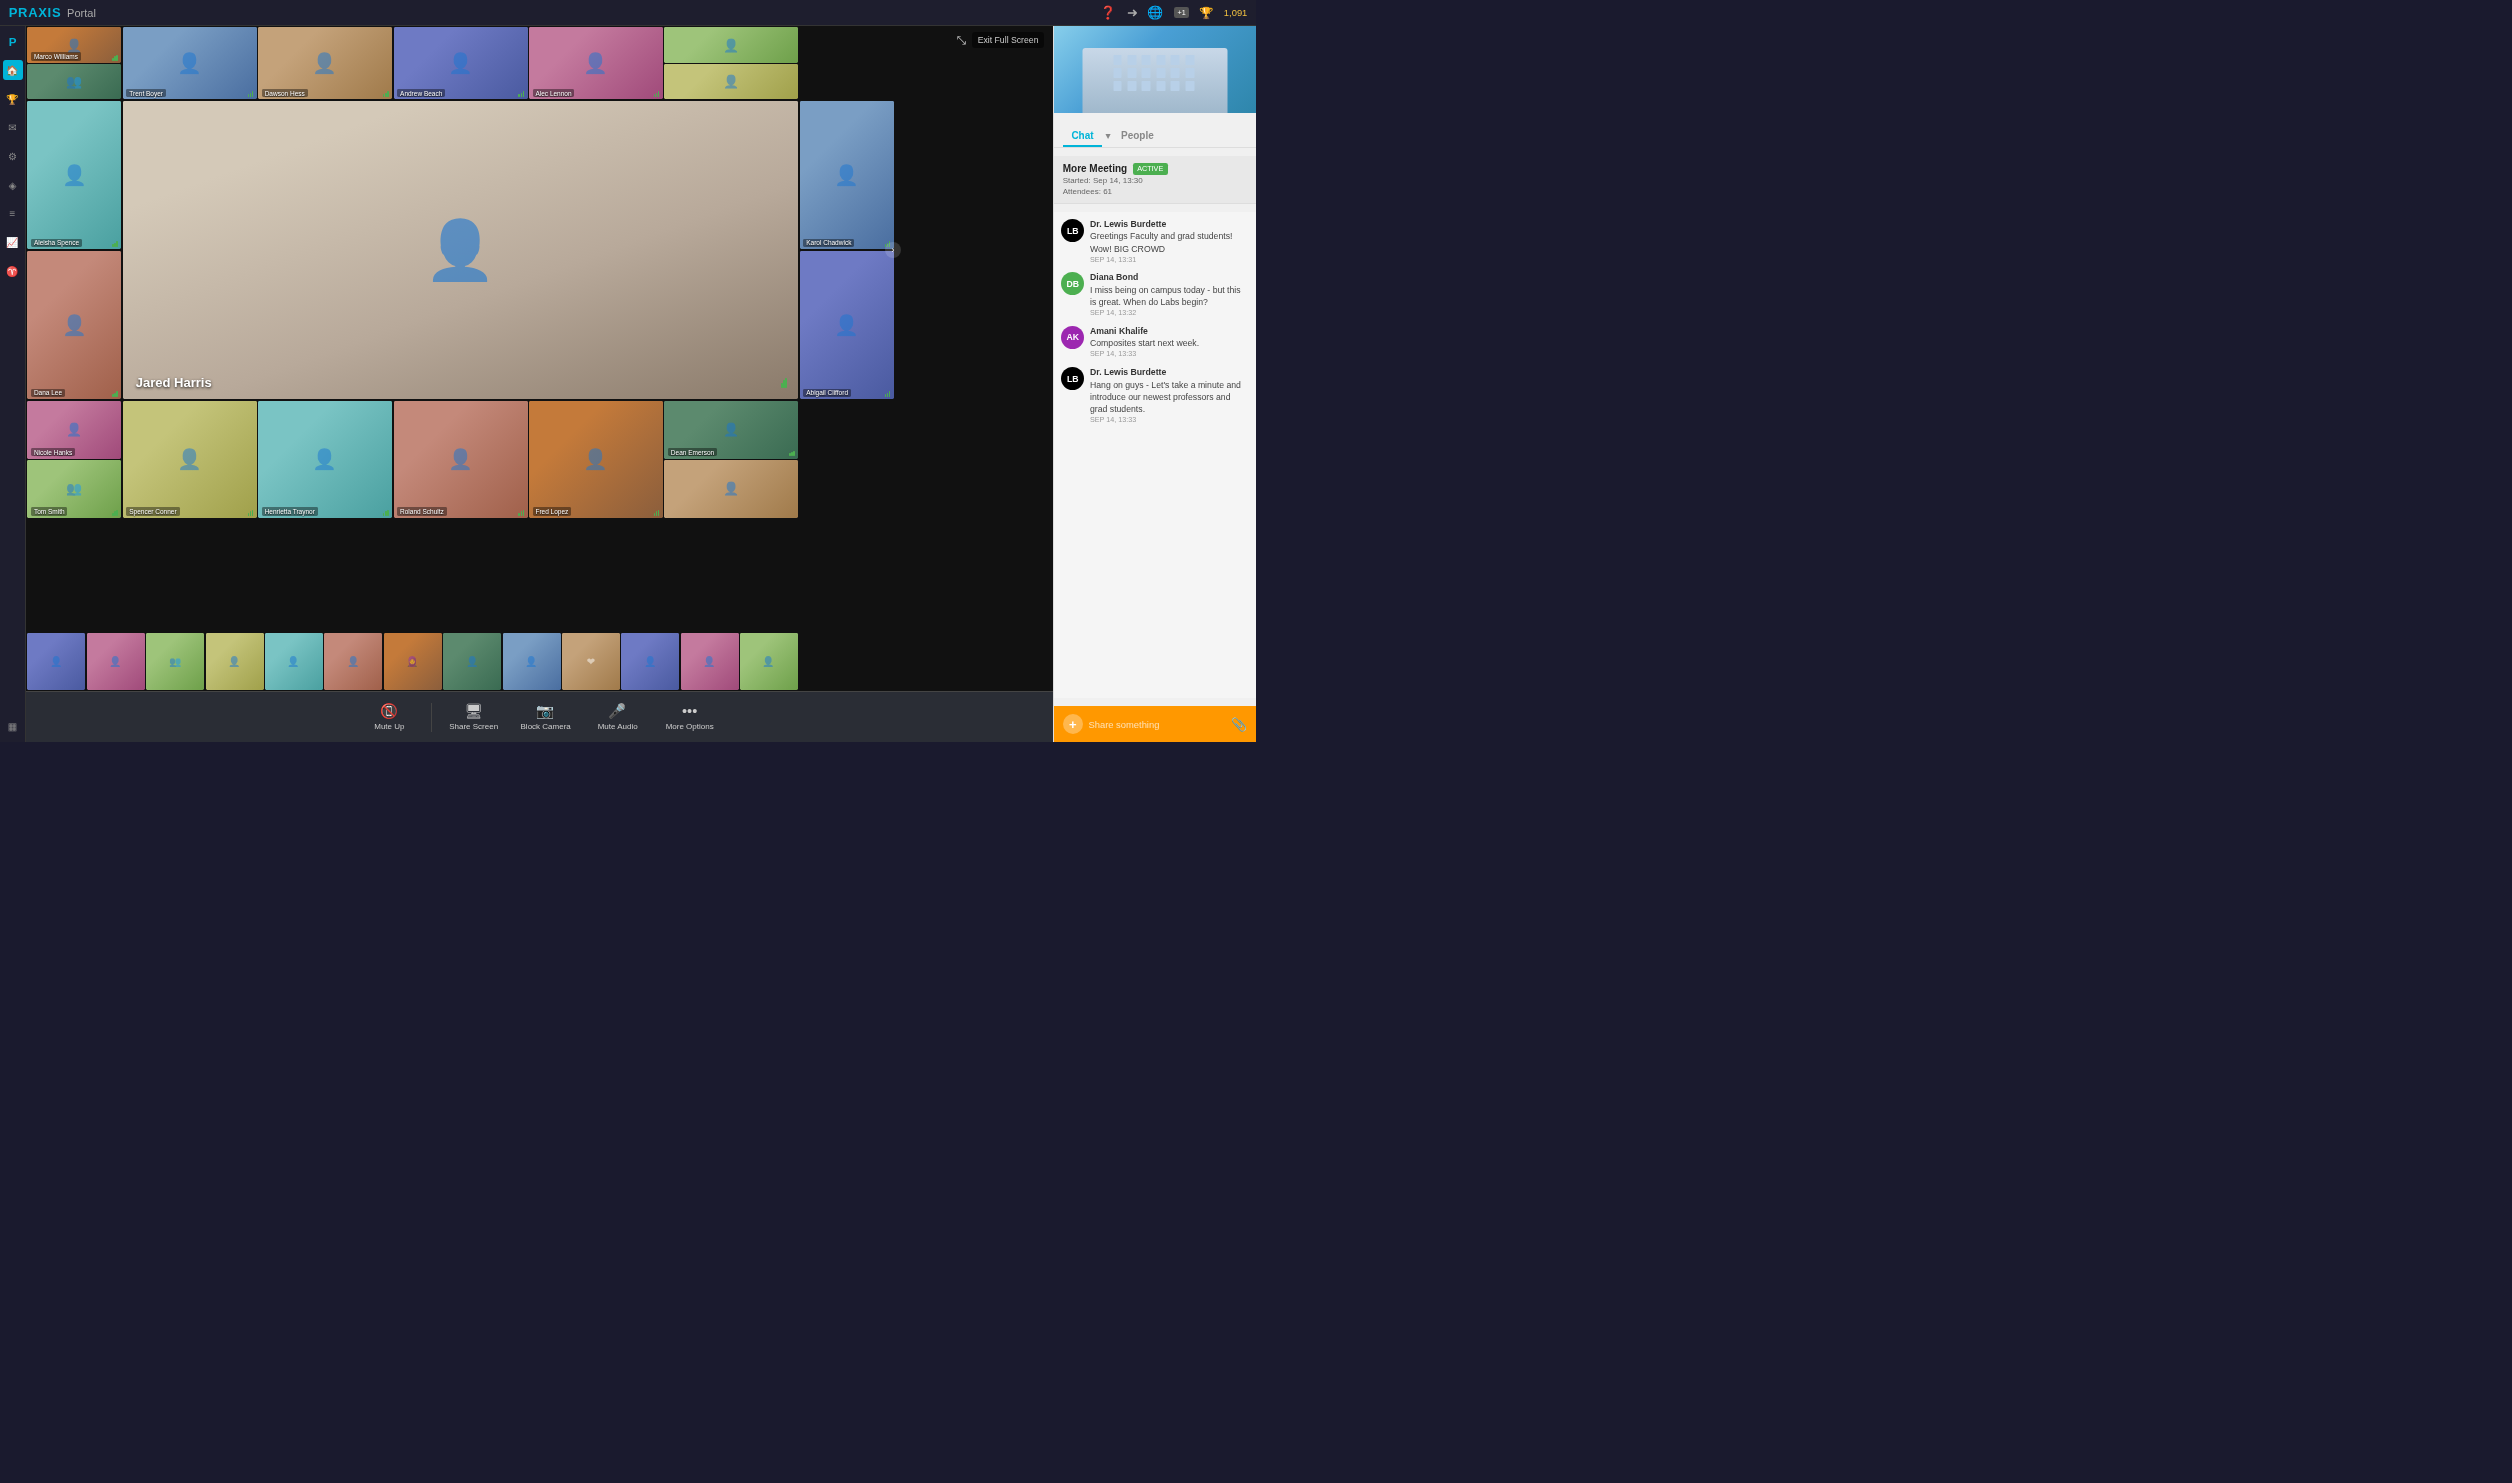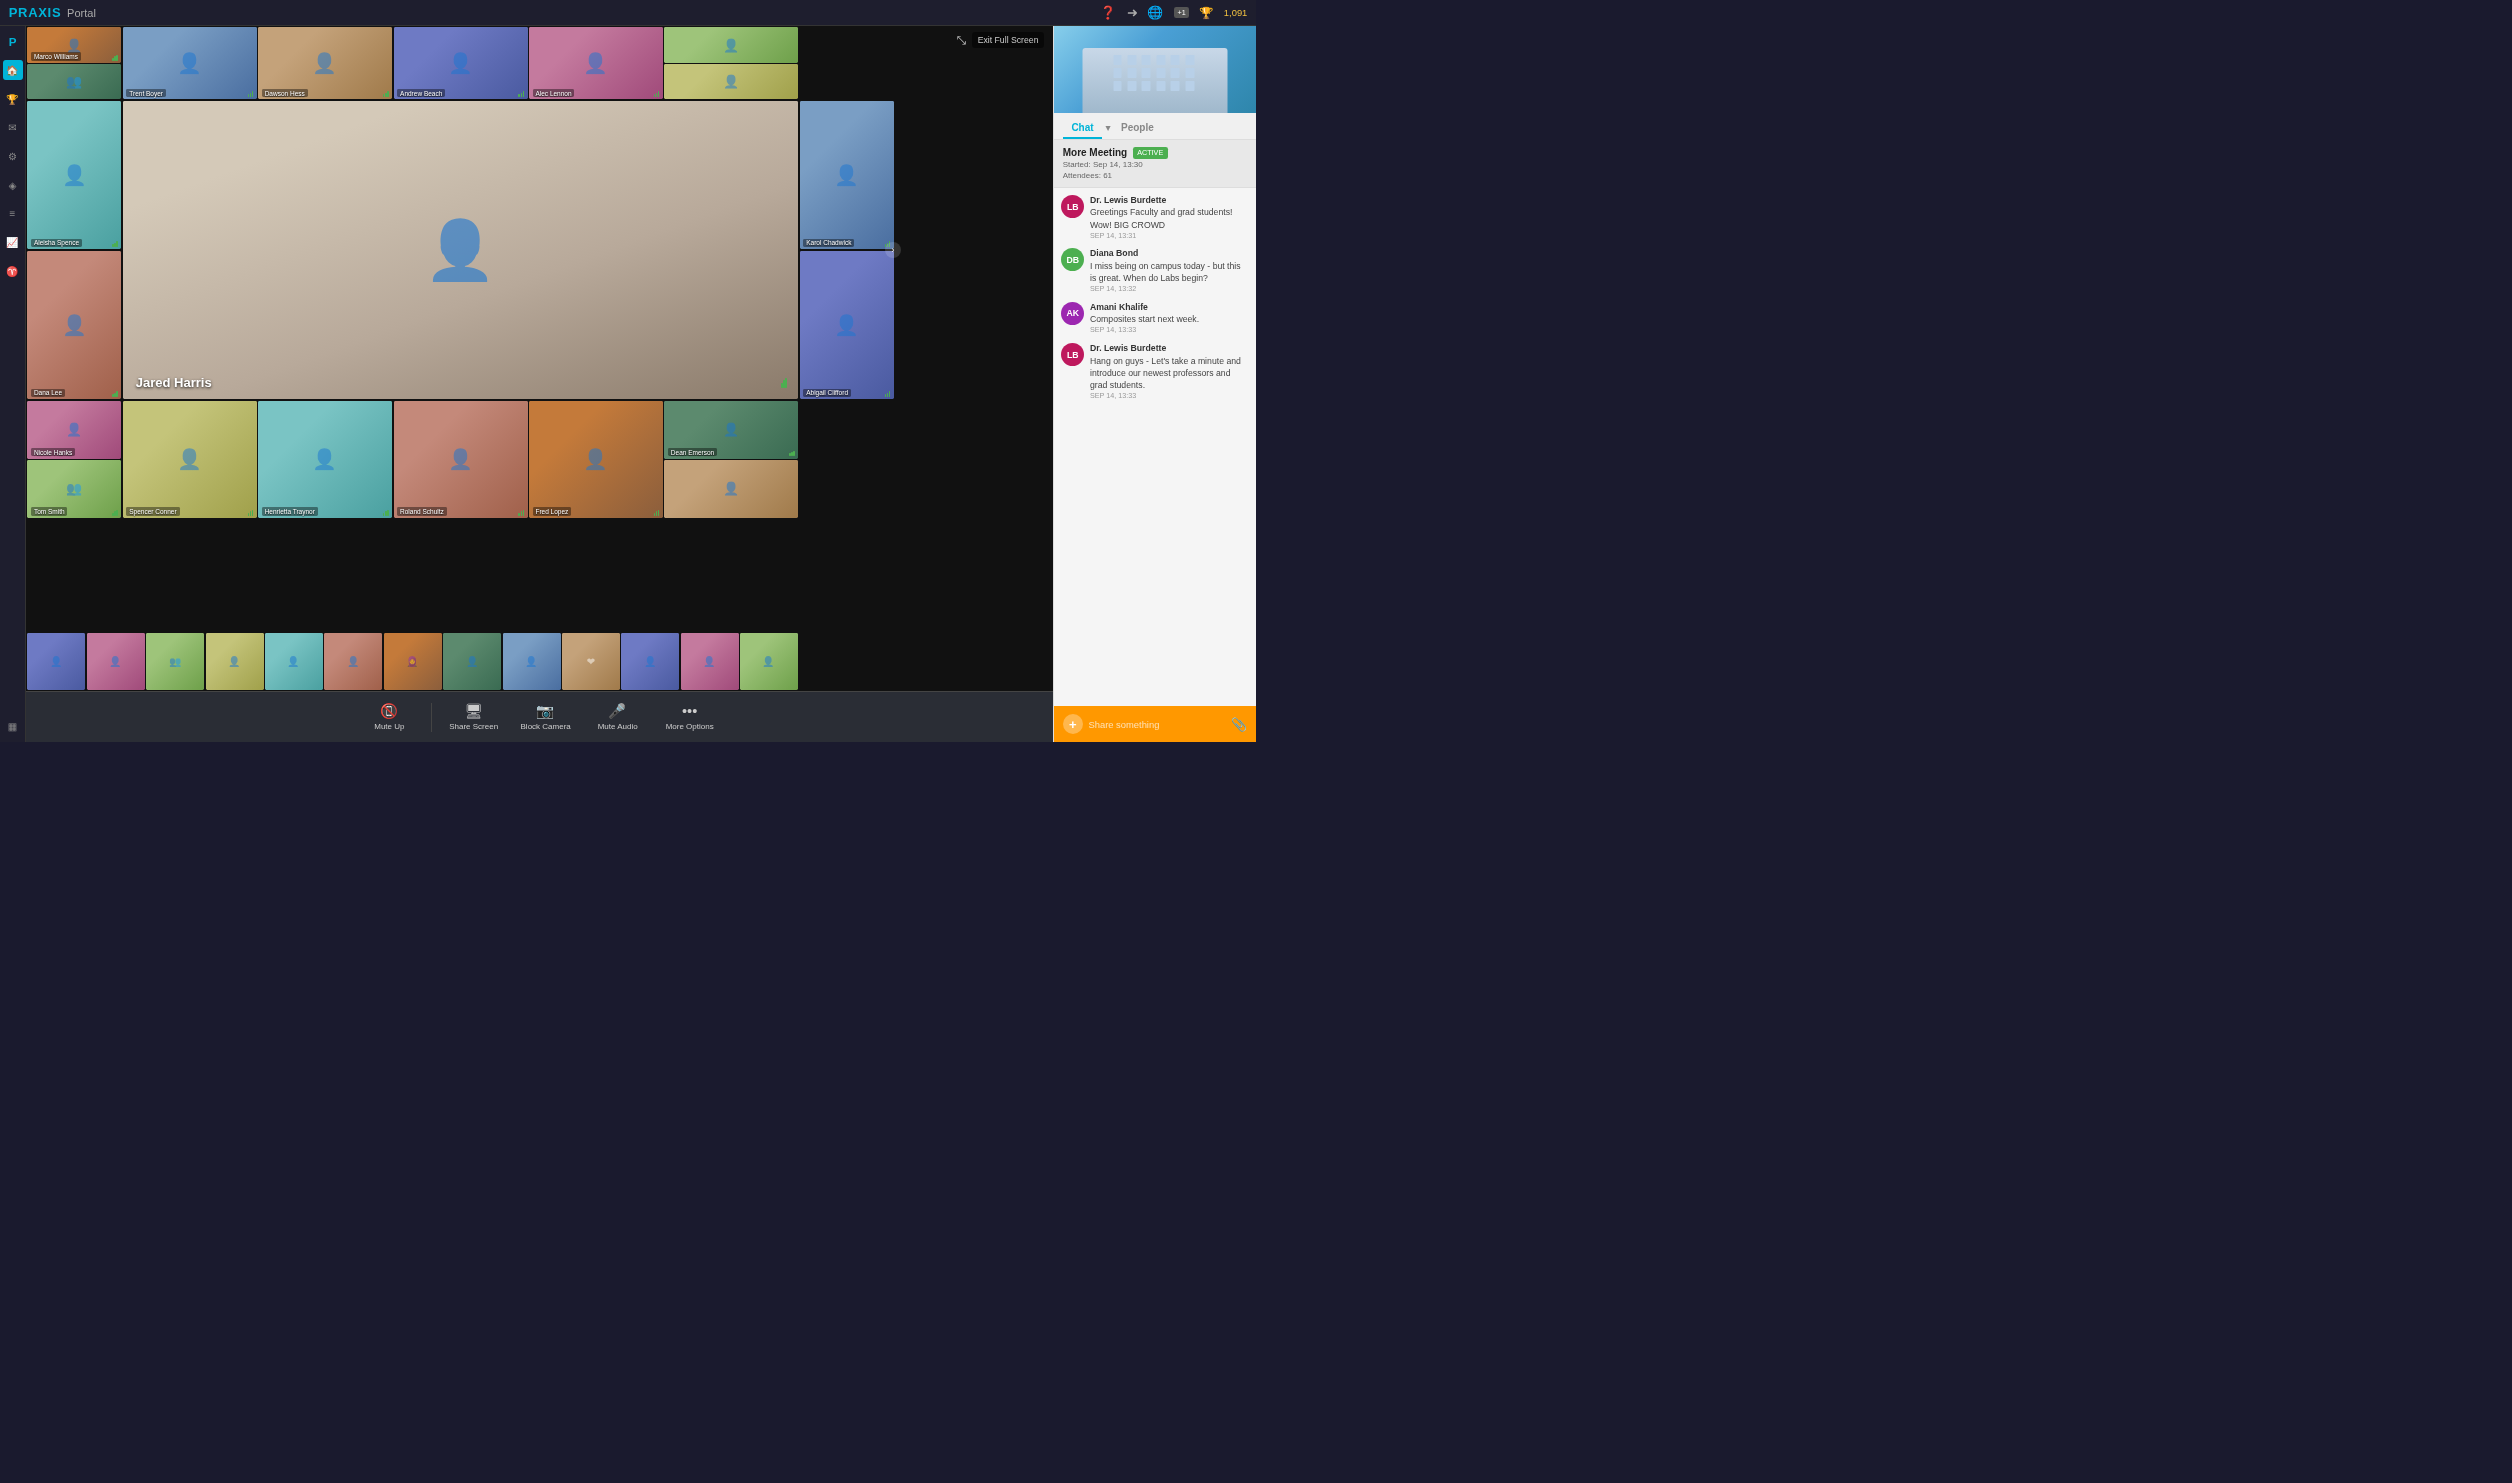"Chat" #right-panel { gap: none -> 8px }
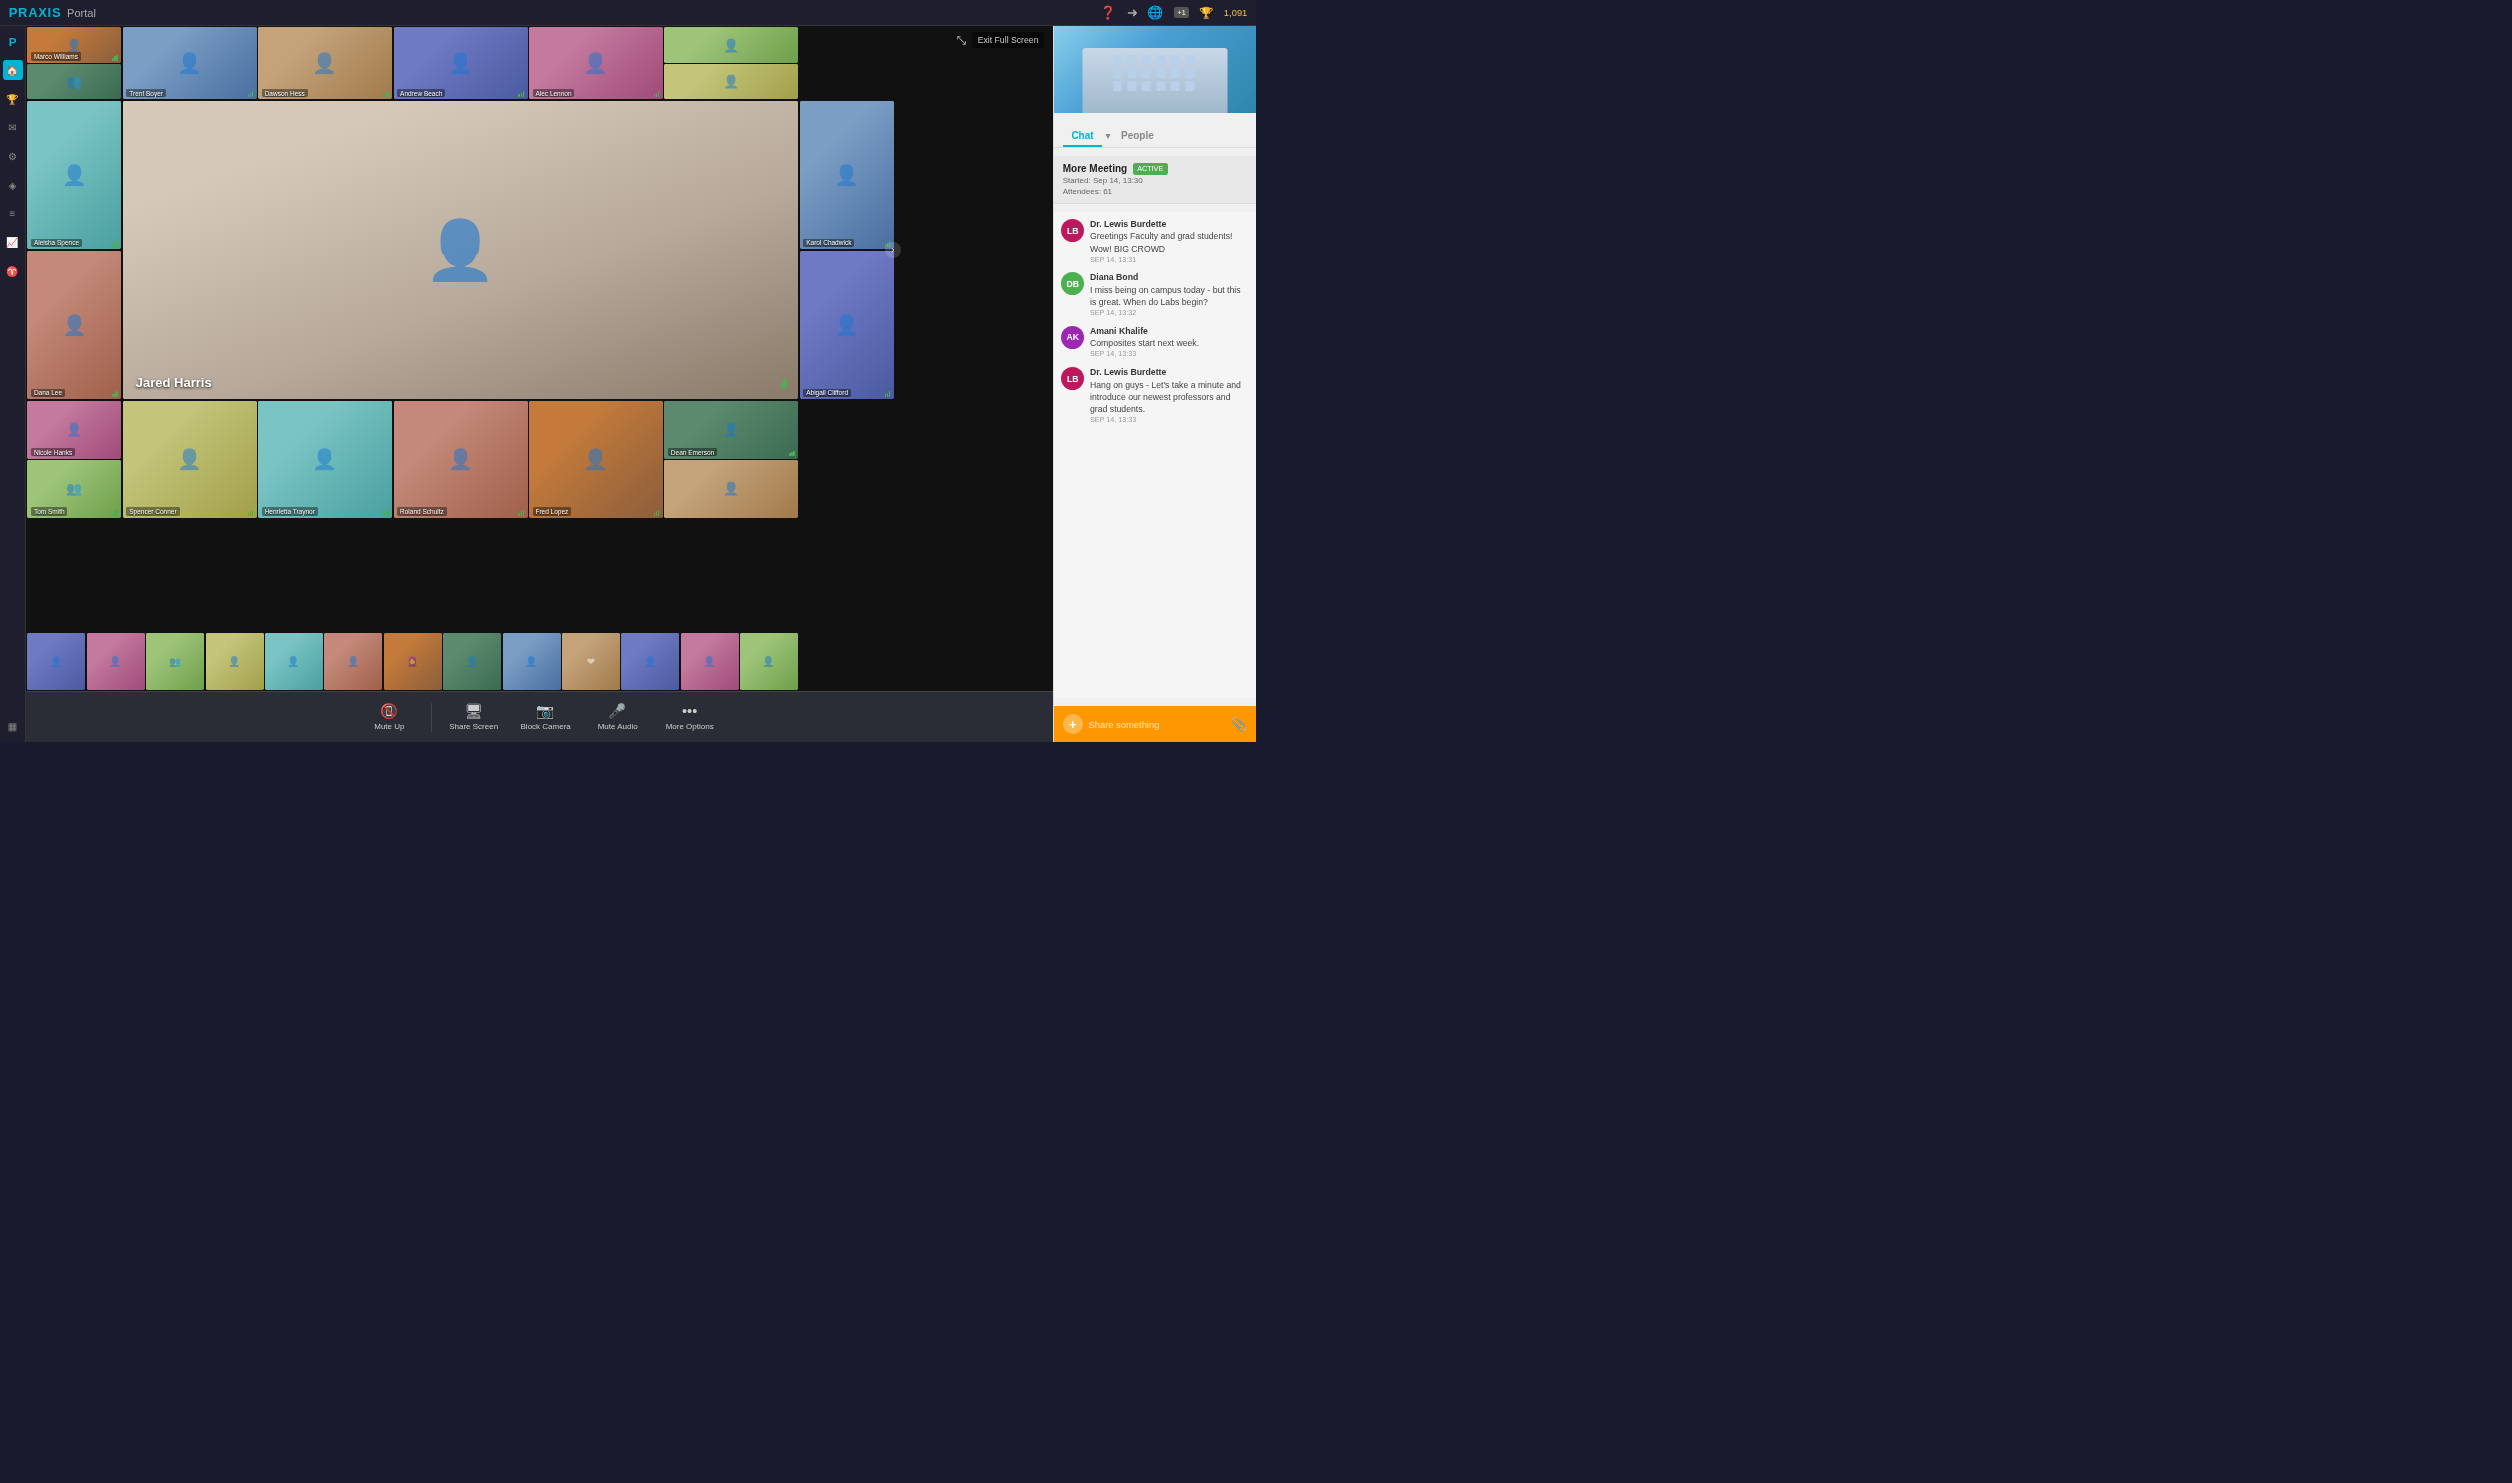"LB" .av-blue { background: #be185d -> #000000 }
